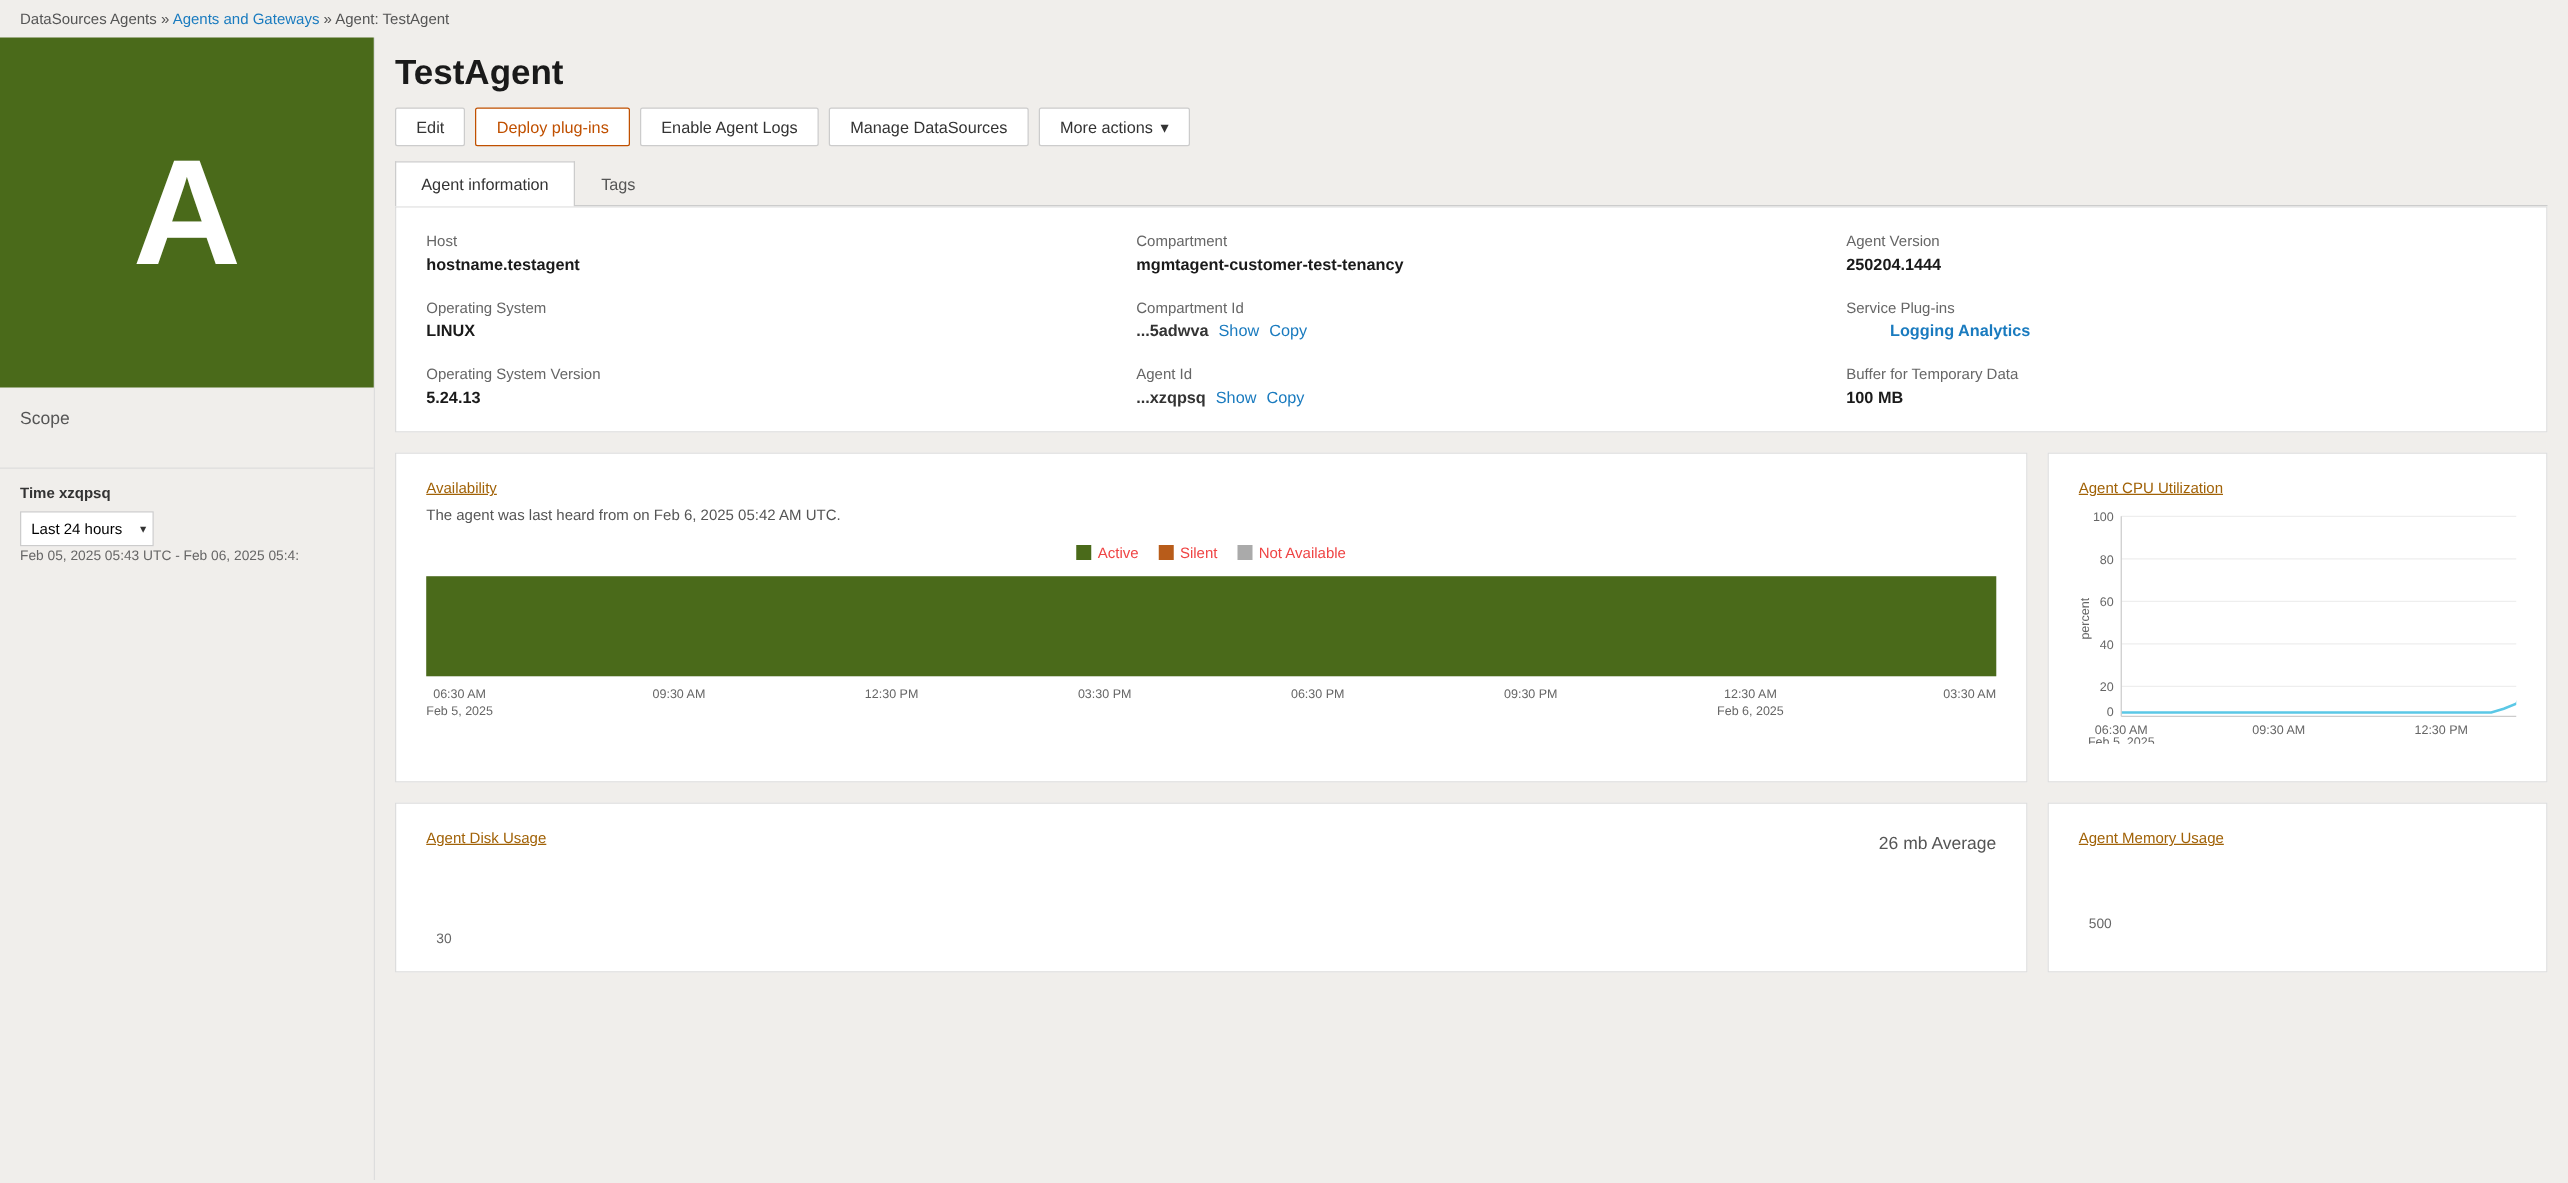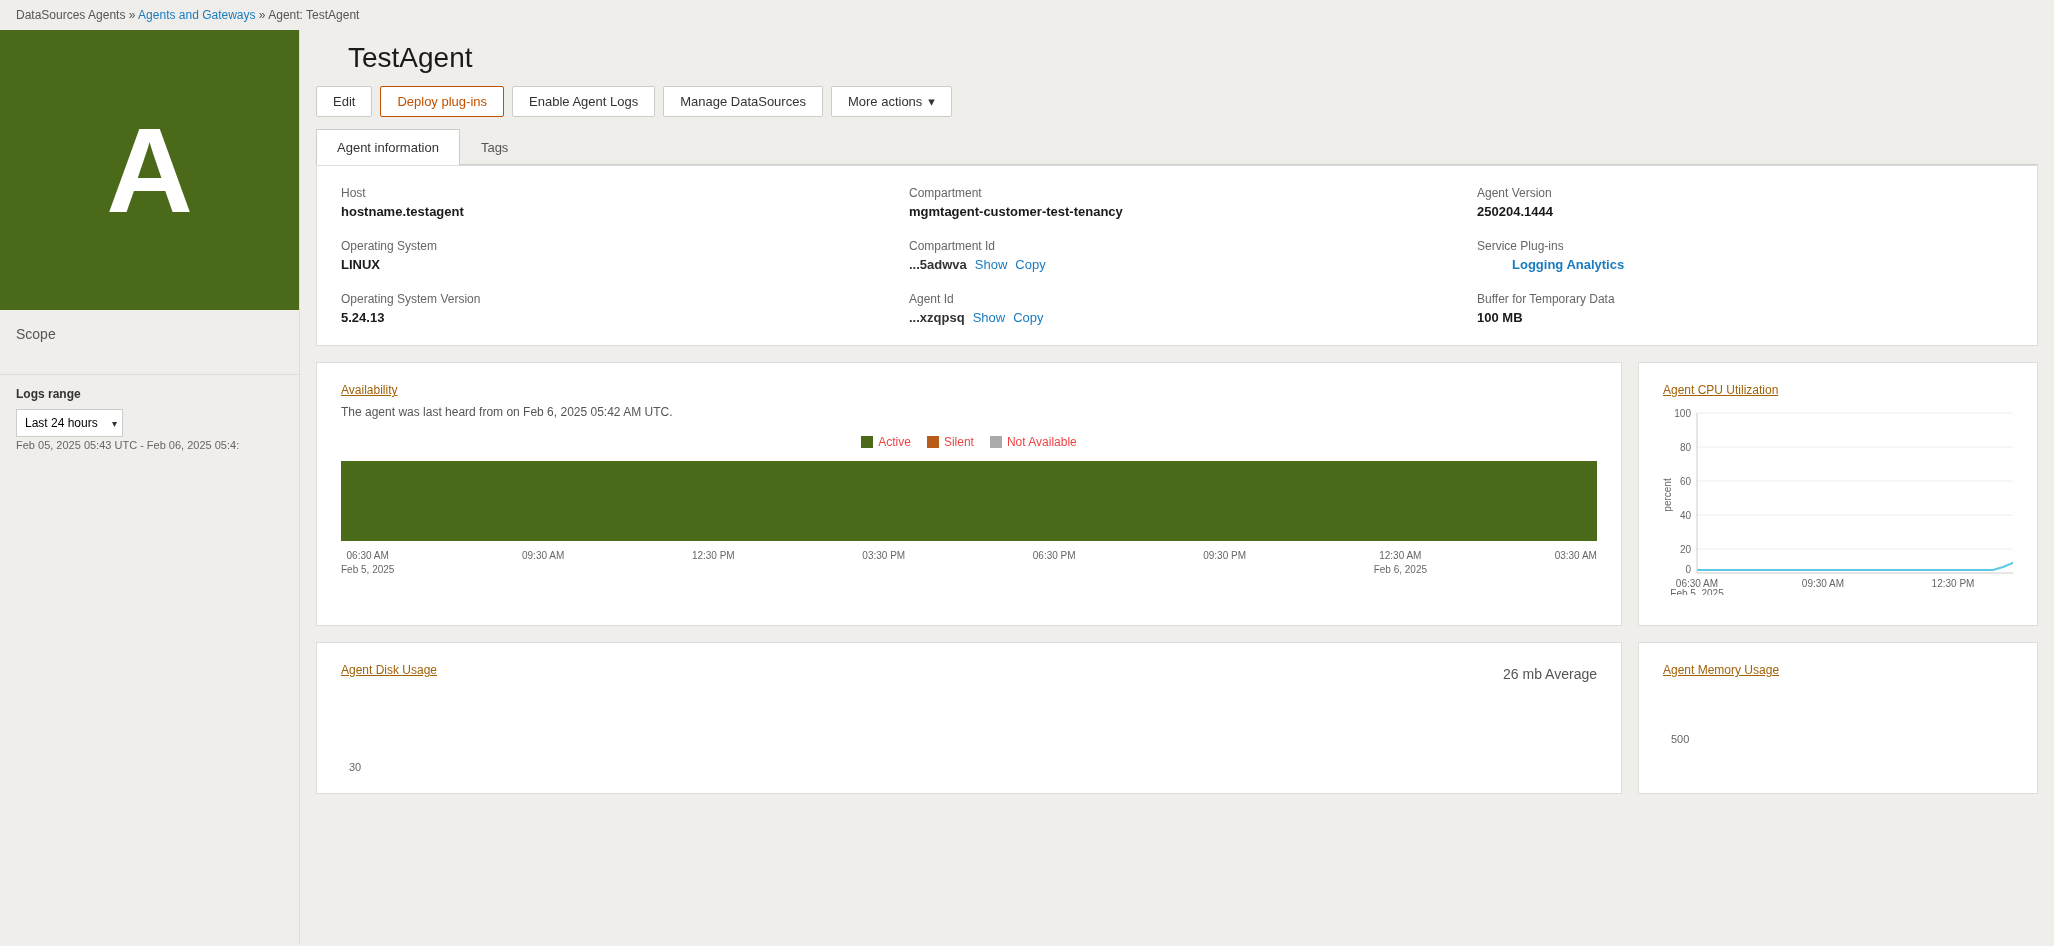"TestAgent" .page-title { font-weight: 400 -> 700; margin-left: 32px -> none }
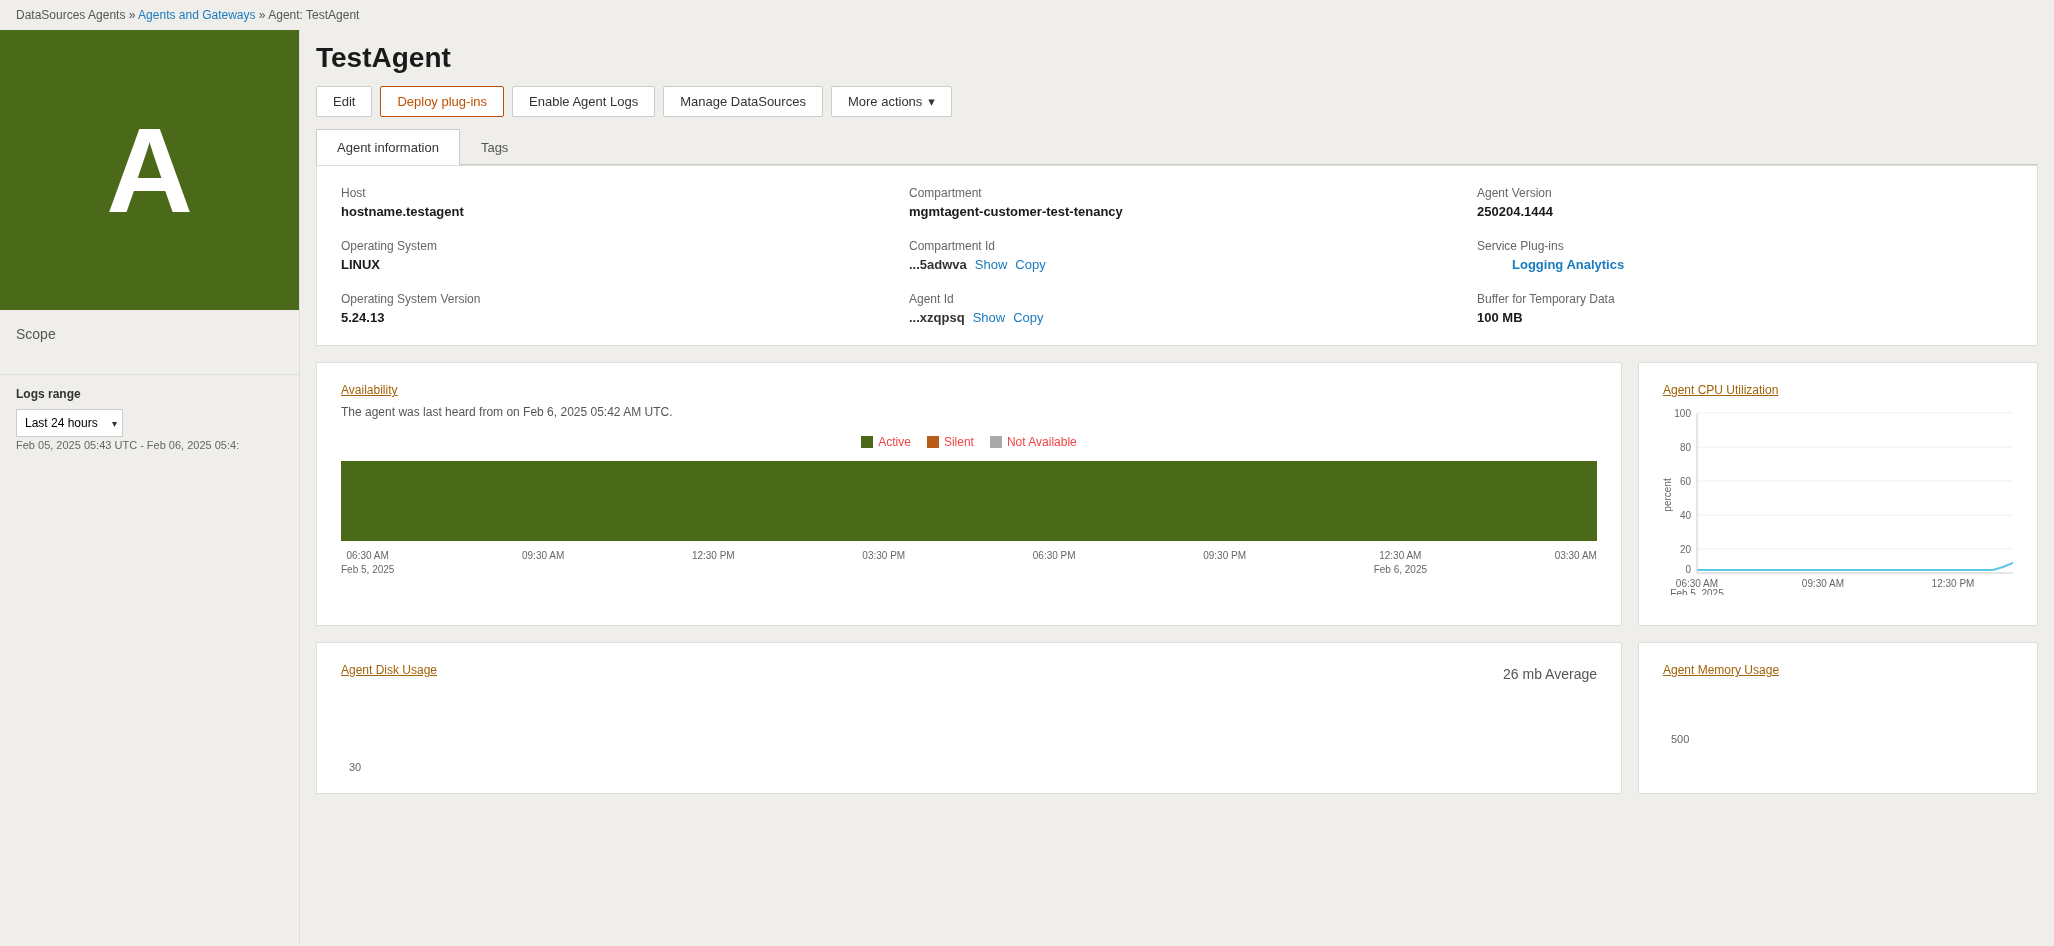"Logs range" div.time-range-title { text: Logs range -> Time xzqpsq }
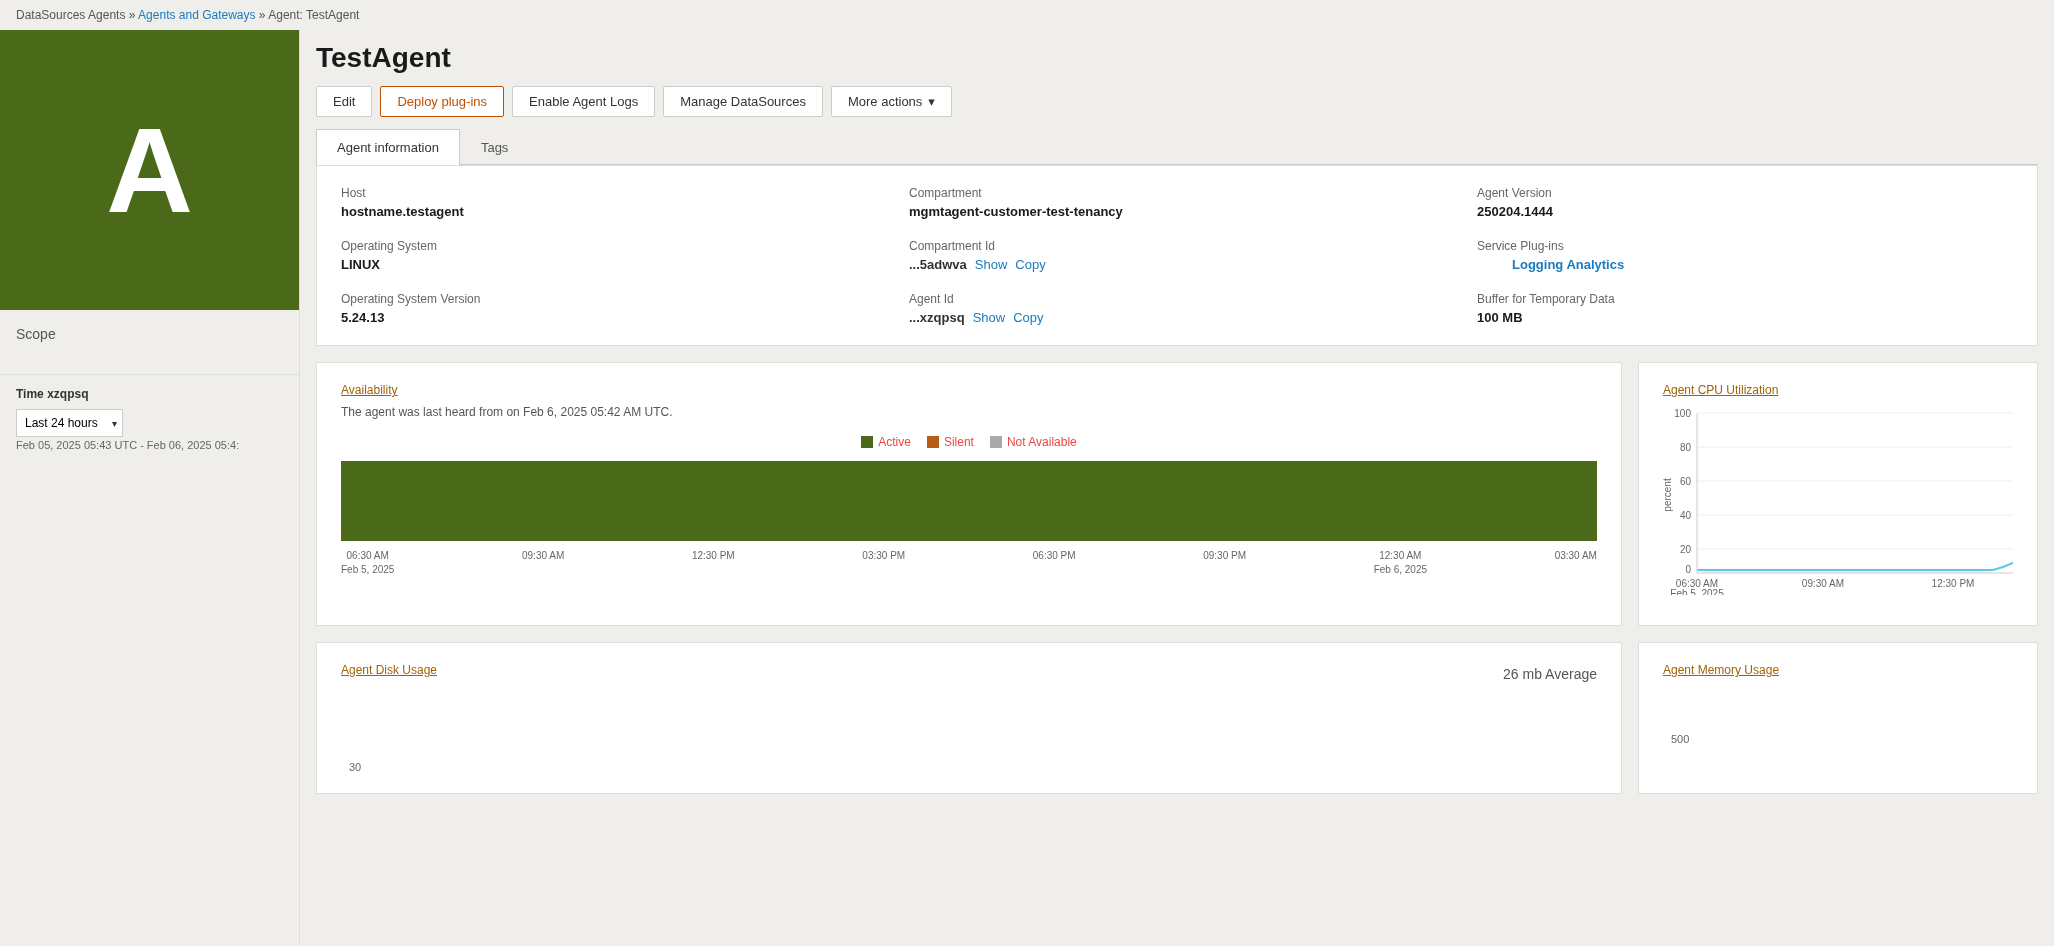"Agent Disk Usage" .disk-header { margin-bottom: 28px -> 12px }
